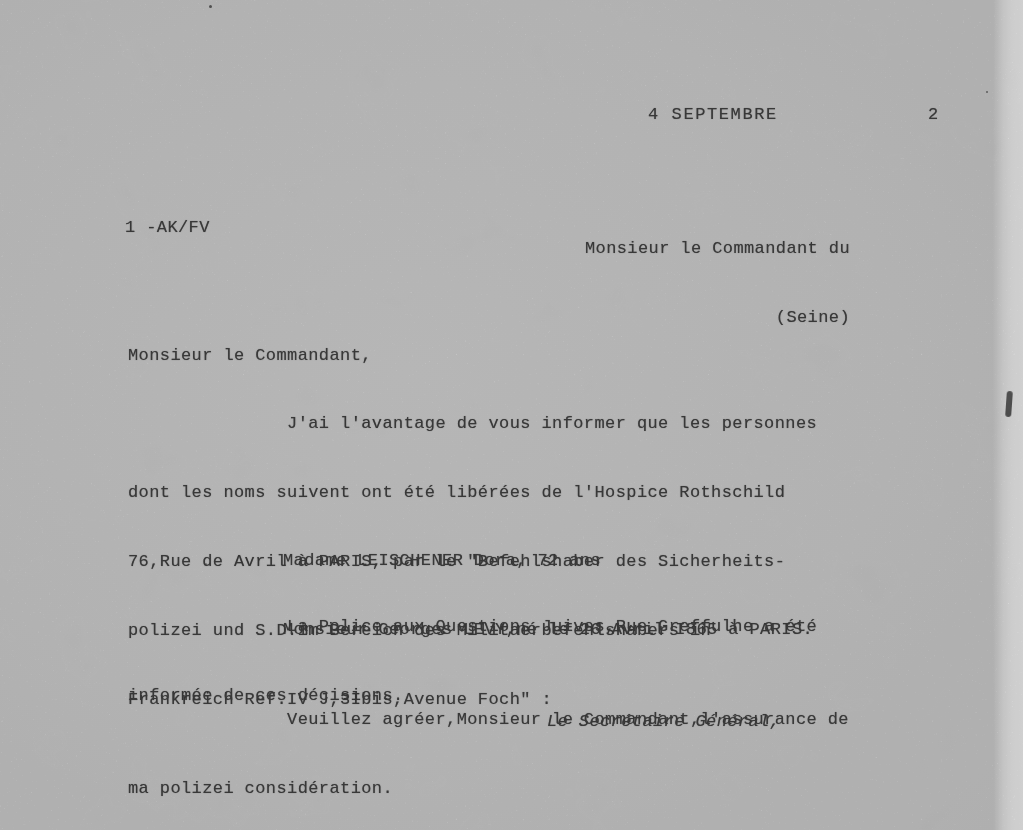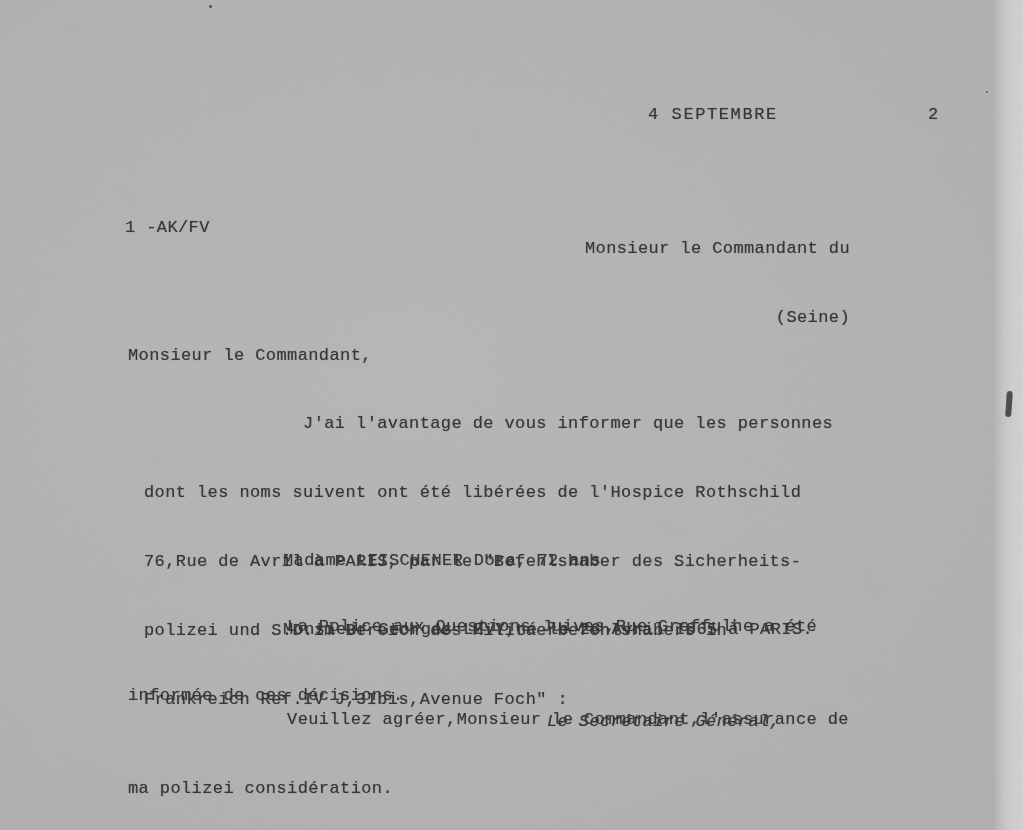"J'ai l'avantage de vous informer" .paragraph-1 { margin-left: 16px -> none }
